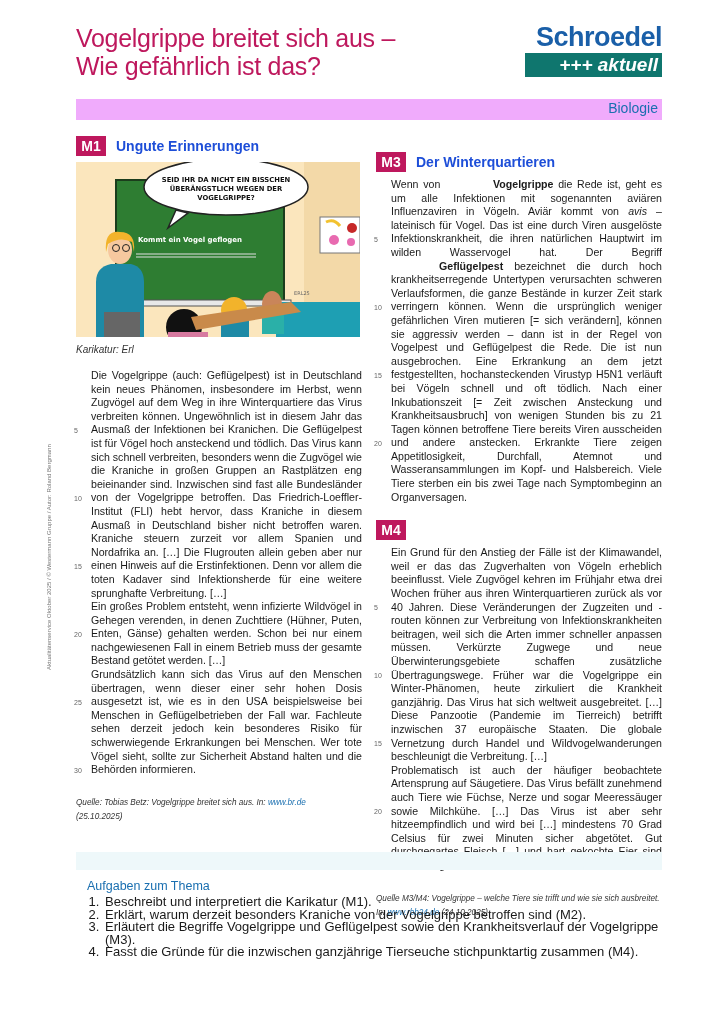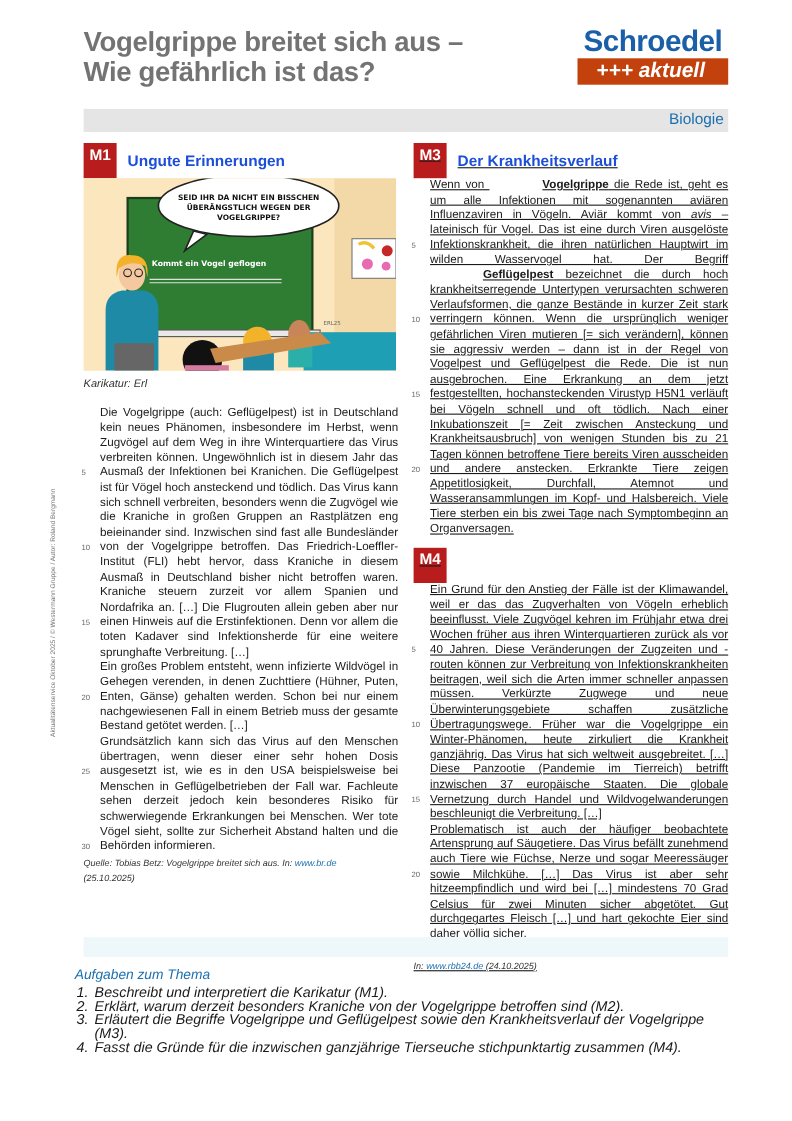"Vogelgrippe breitet sich aus –" .title { color: #737373 -> #be185d; font-weight: bold -> normal }
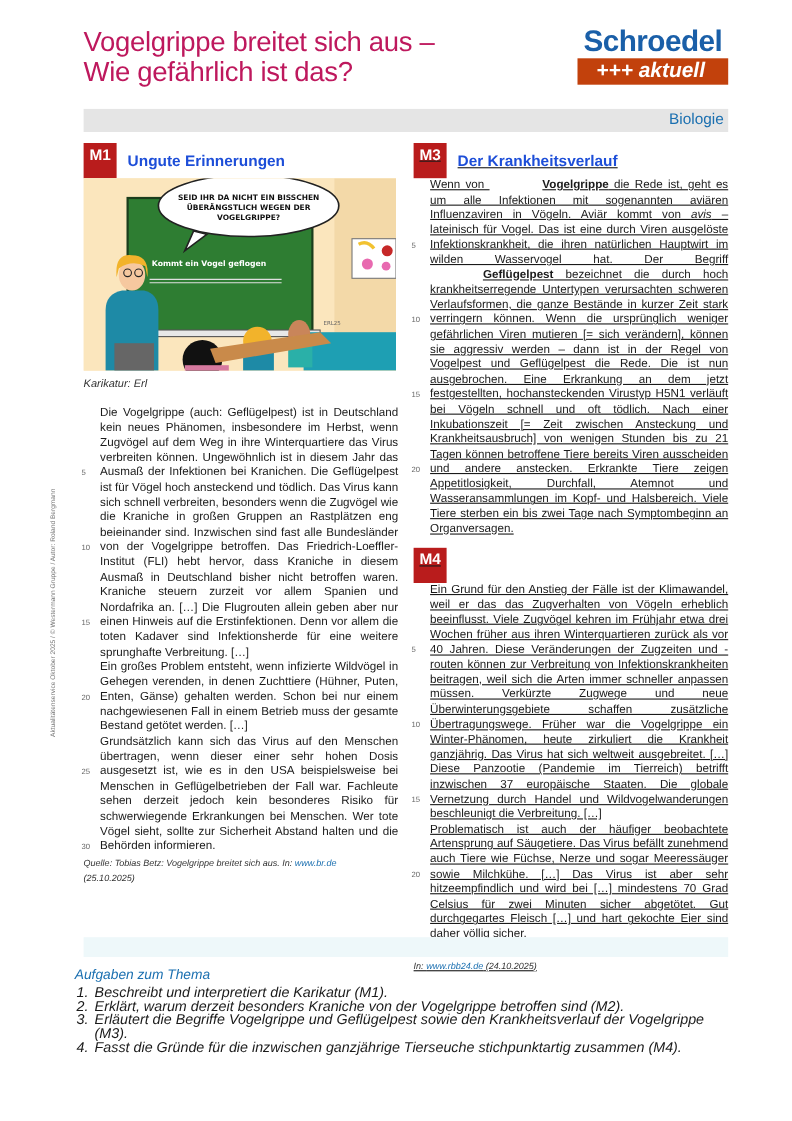"Schroedel" .logo { text-align: center -> right }
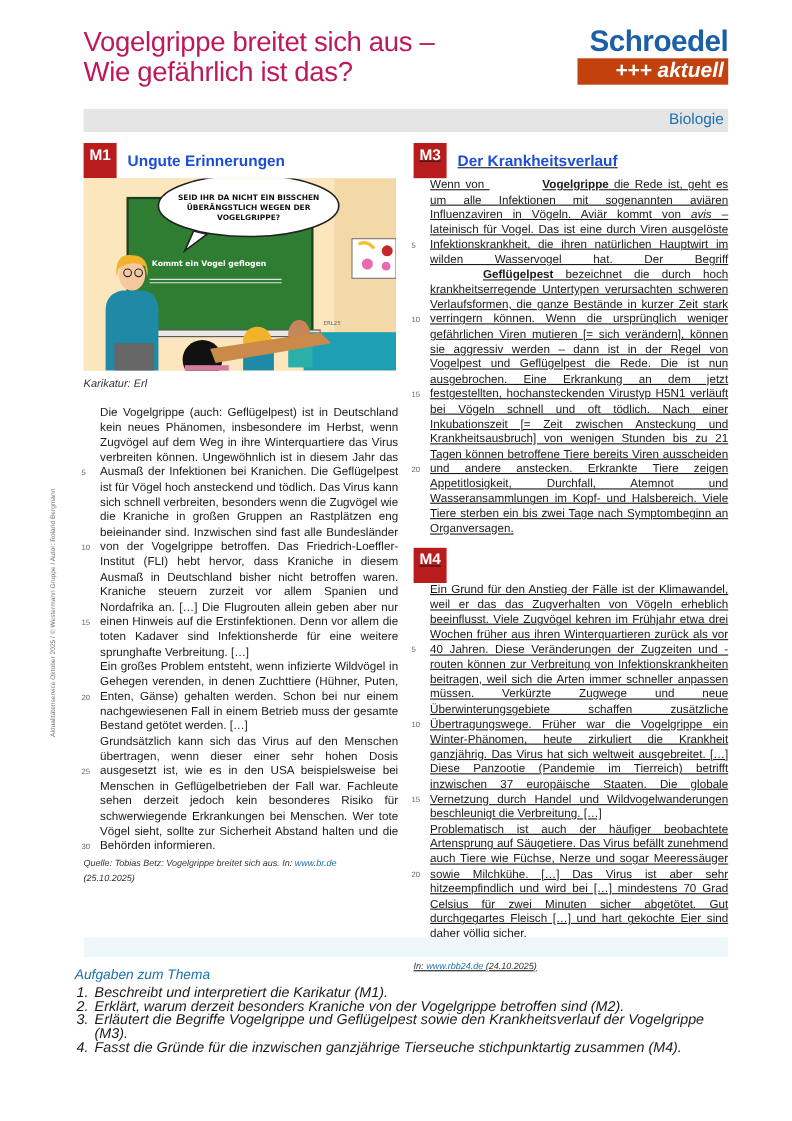"+++ aktuell" .logo-bar { background: #c2410c -> #0f766e }
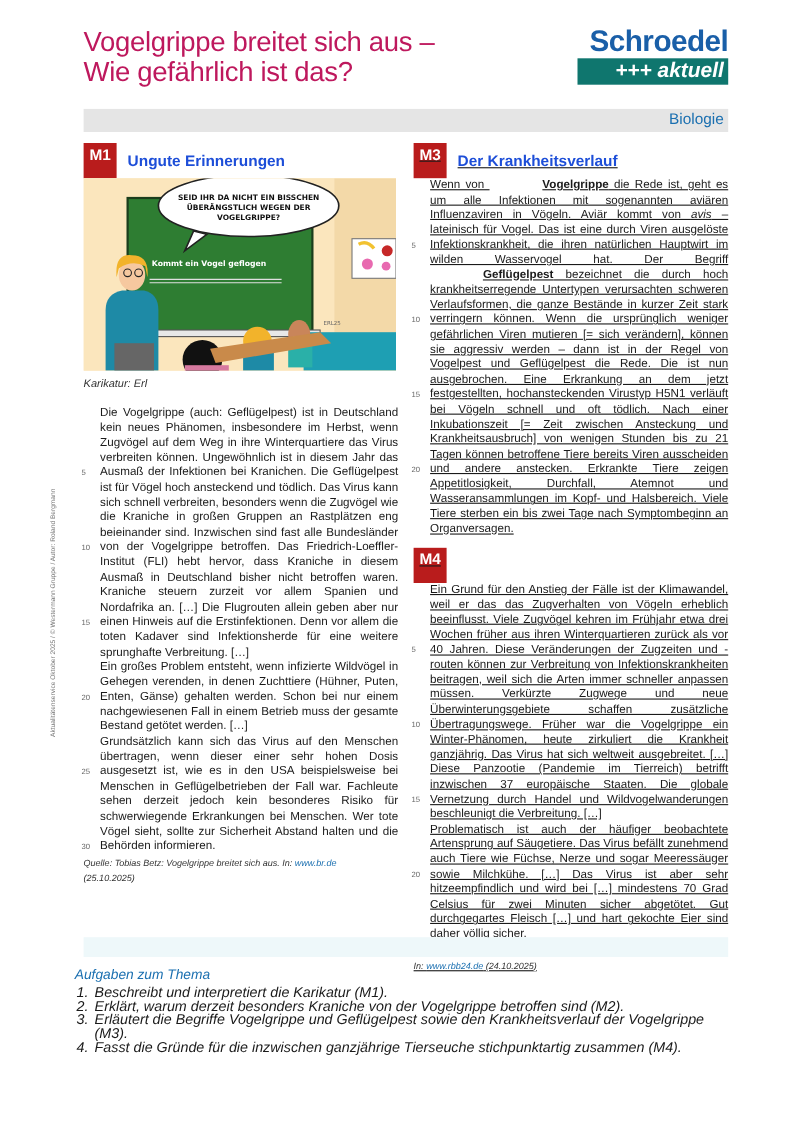"Biologie" .subject-bar { background: #e5e5e5 -> #f0abfc }
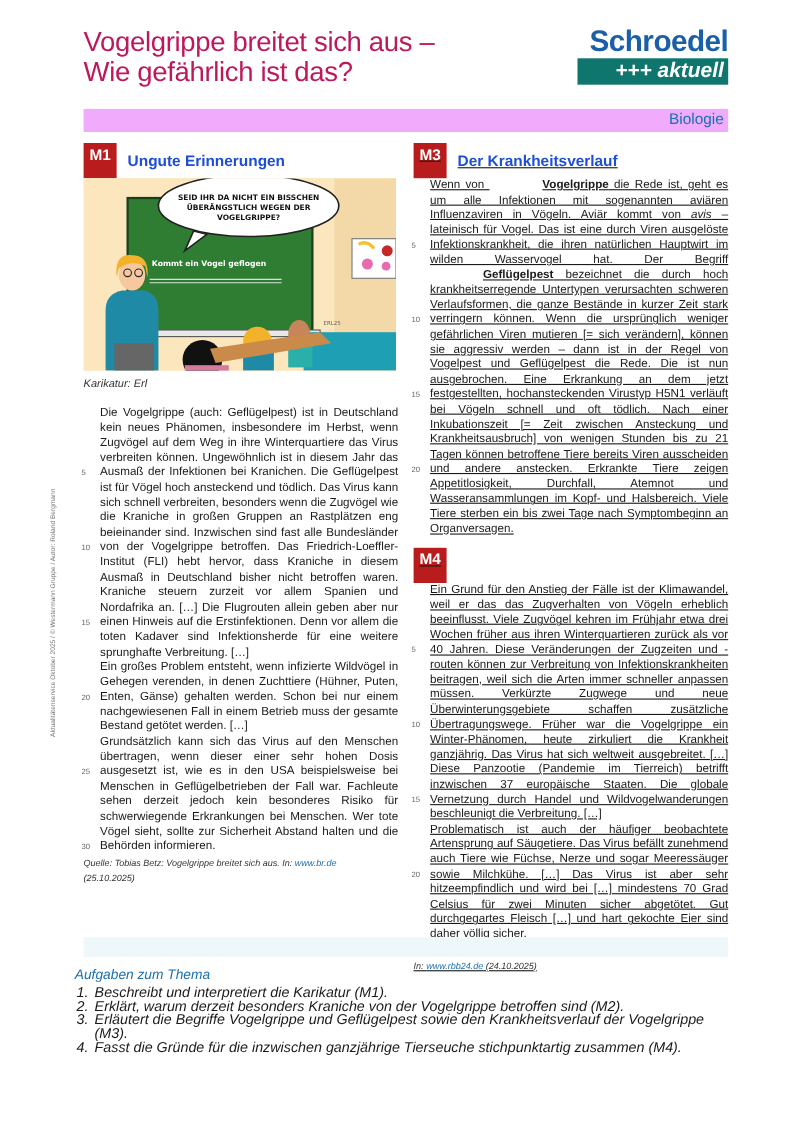"M1" .mbadge { background: #b91c1c -> #be185d; height: 32px -> 20px }
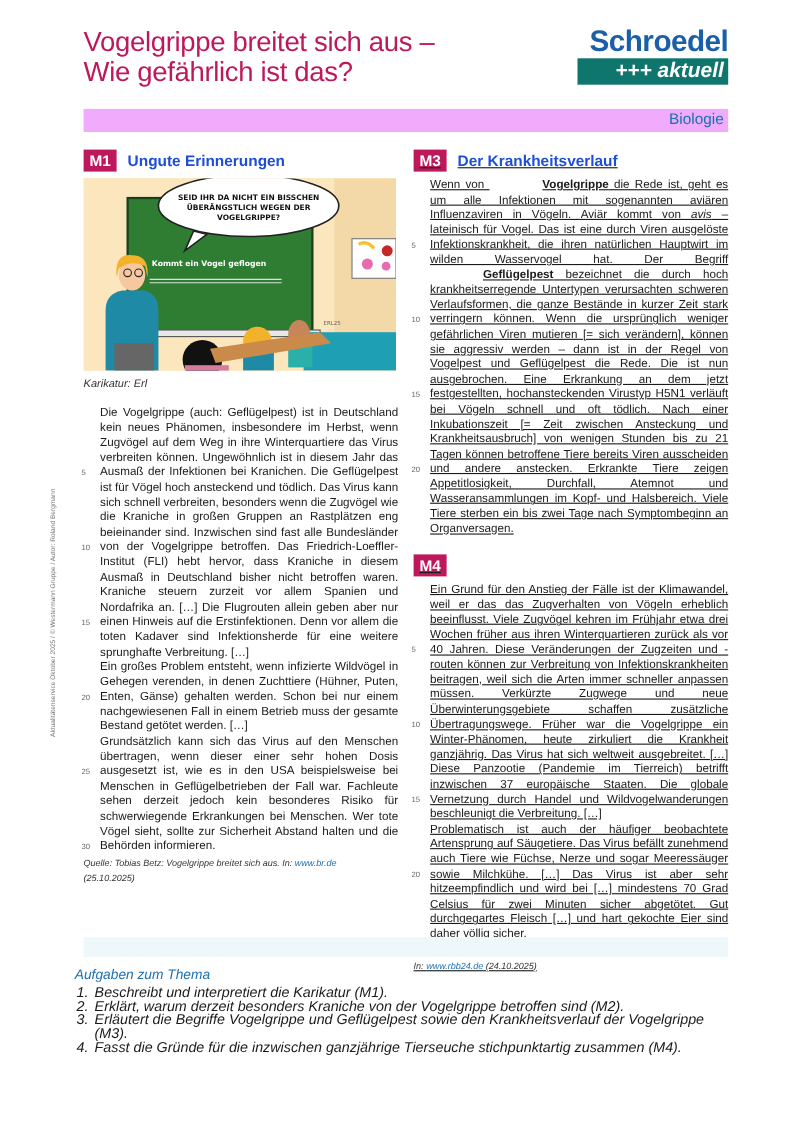"M3" .col-right { text-decoration: underline -> none; top: 136px -> 152px }
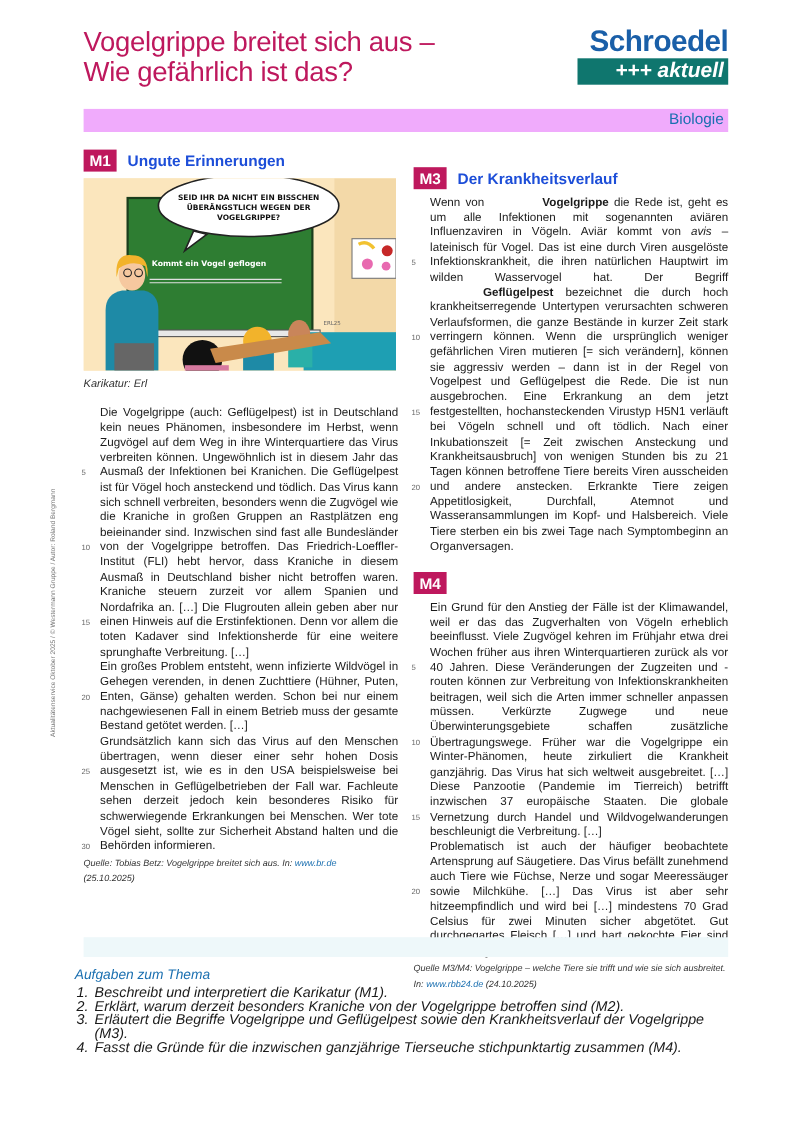"Der Krankheitsverlauf" span.mtitle { text: Krankheitsverlauf -> Winterquartieren }
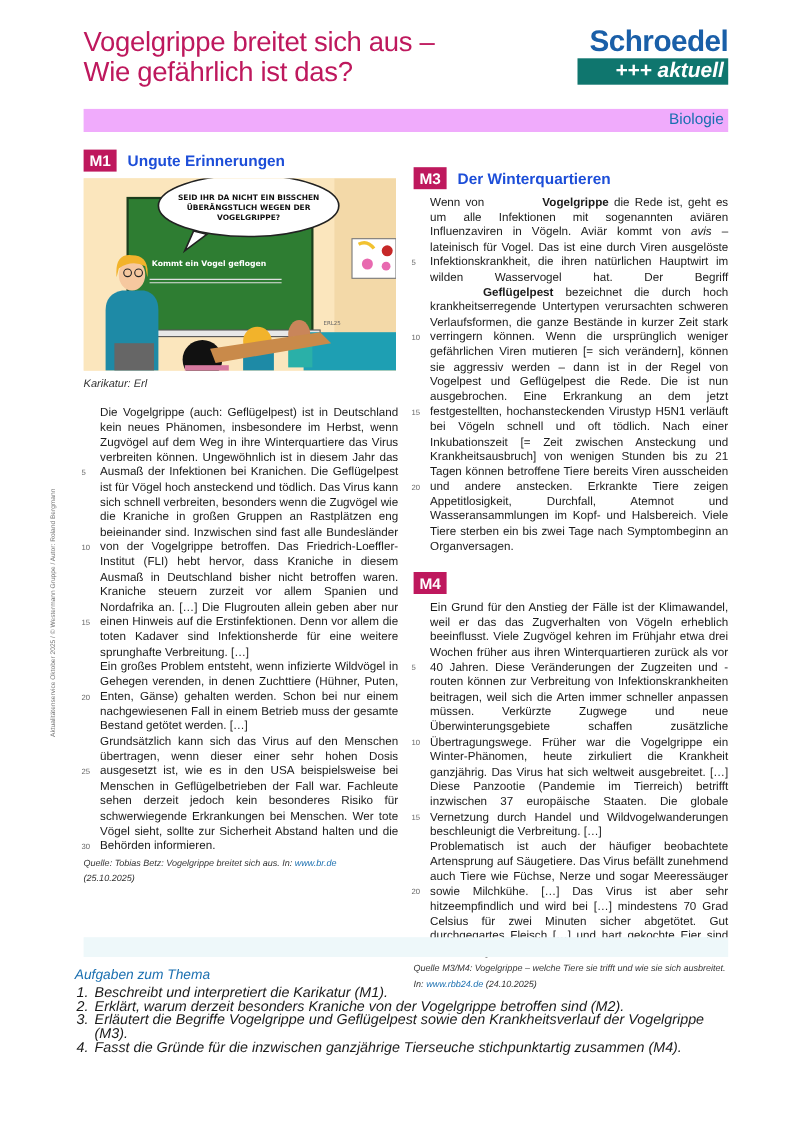"Quelle: Tobias Betz: Vogelgrippe breitet" .source { margin-top: 1px -> 19px }
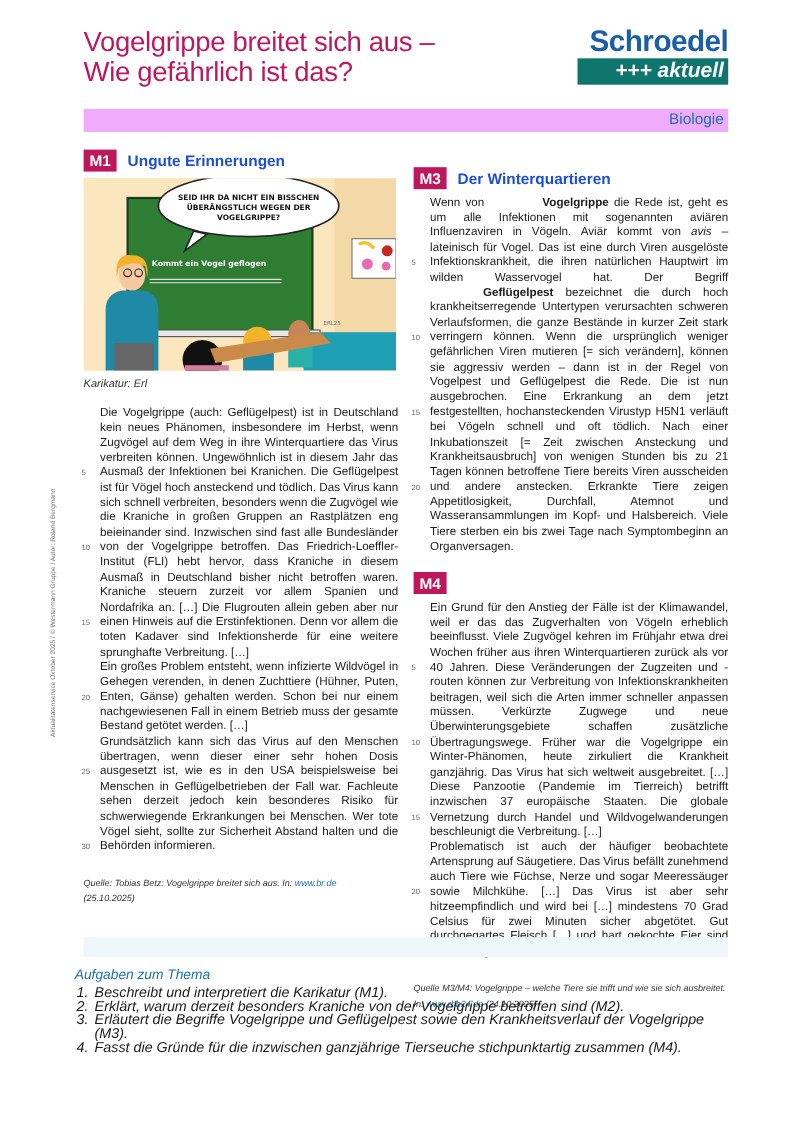"Aufgaben zum Thema" .tasks { font-style: italic -> none; left: 68px -> 87px }
